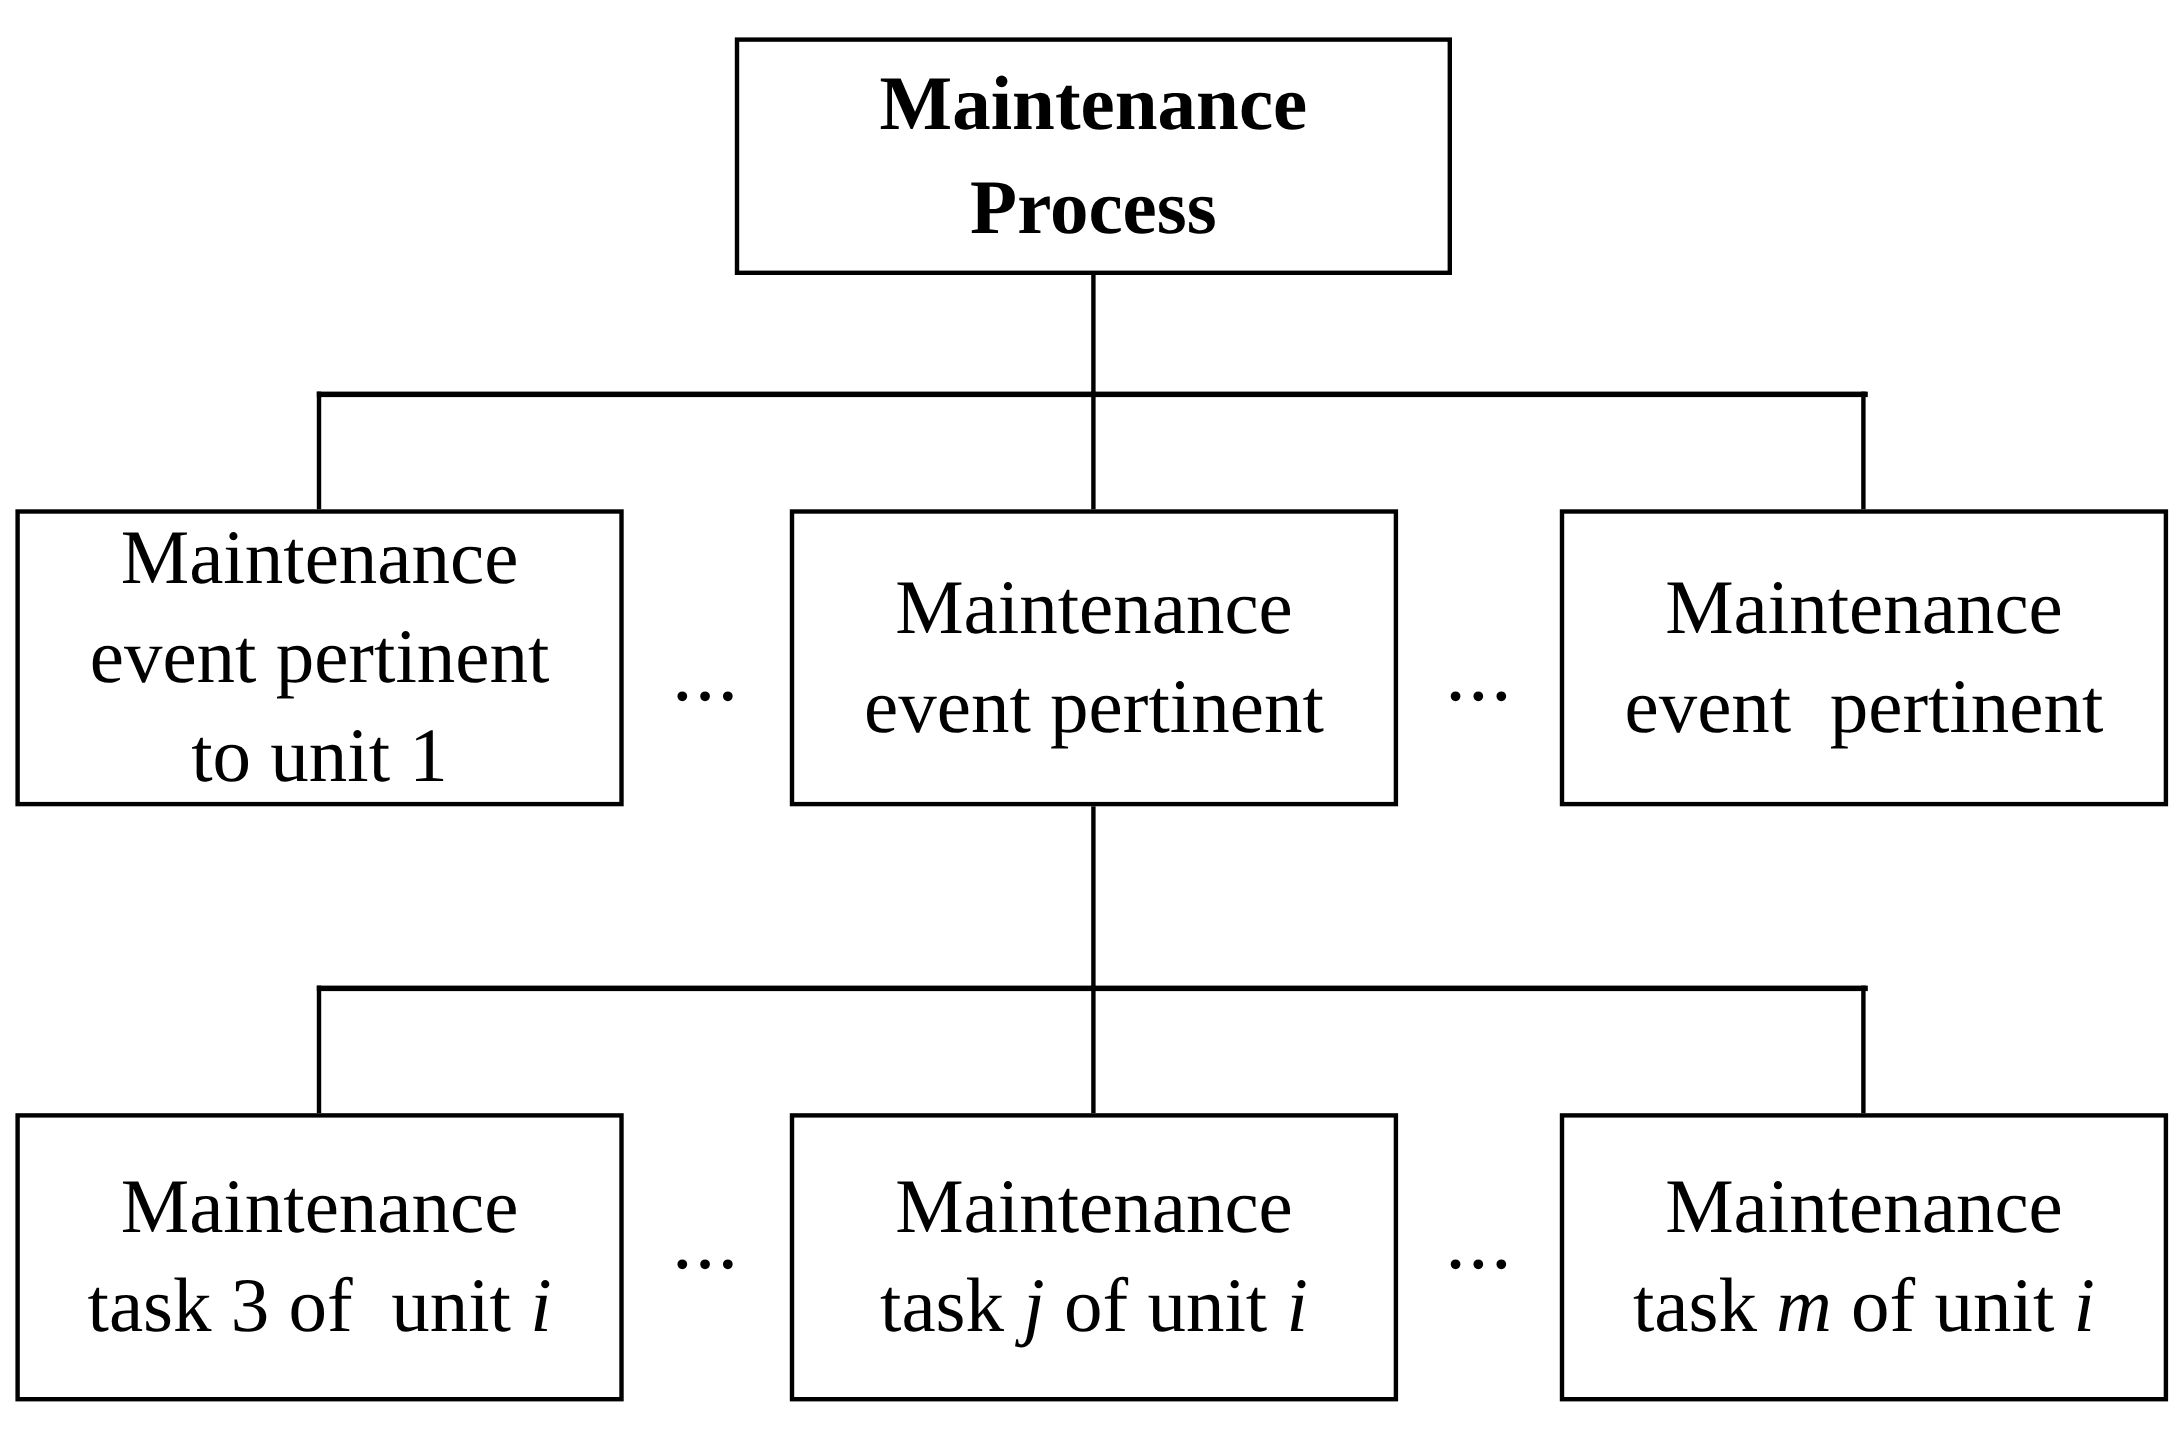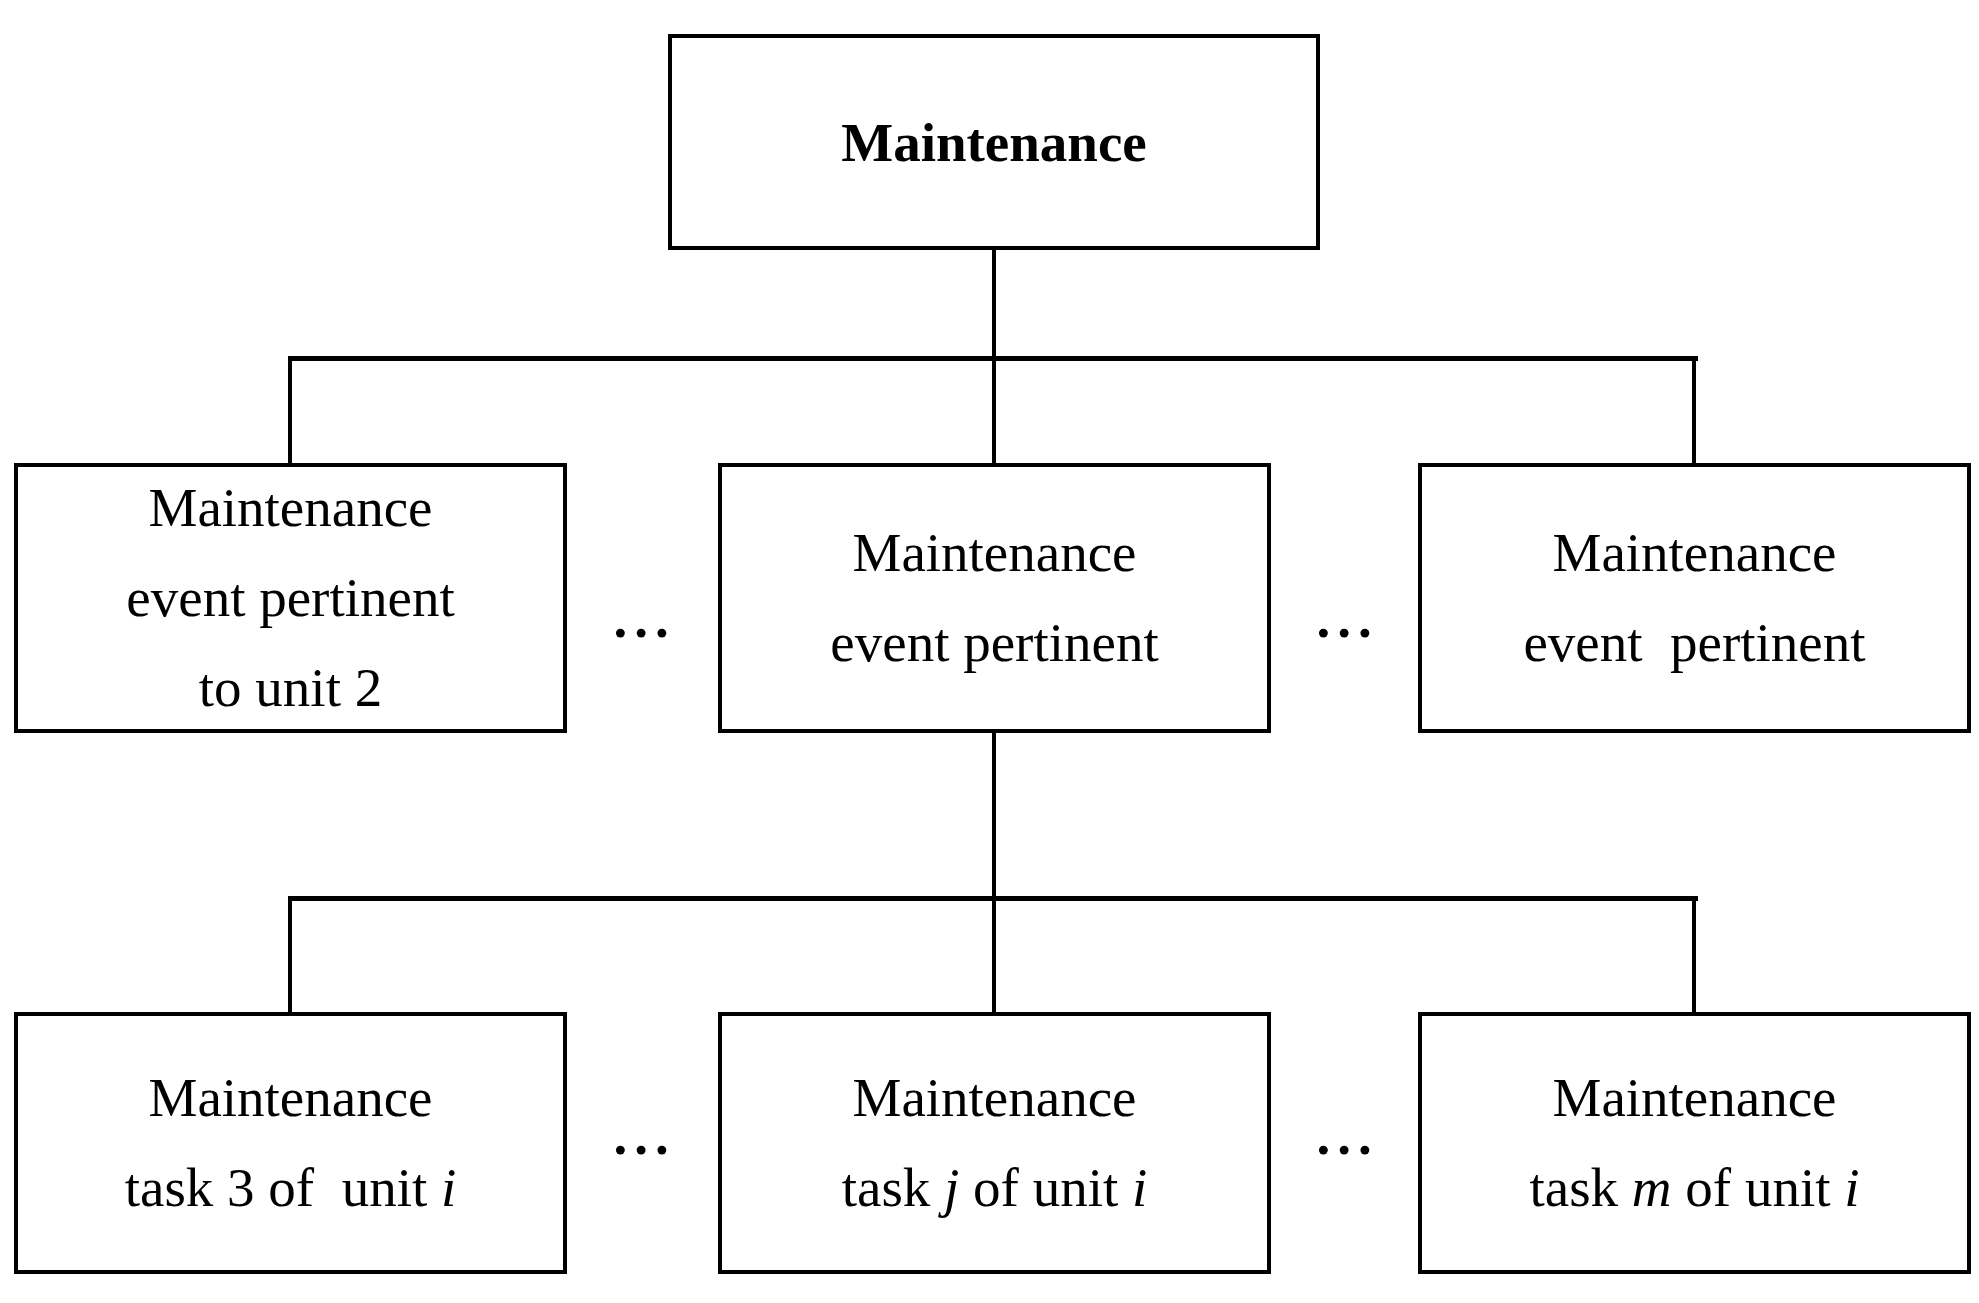"Maintenance" .box { font-size: 55px -> 70px }
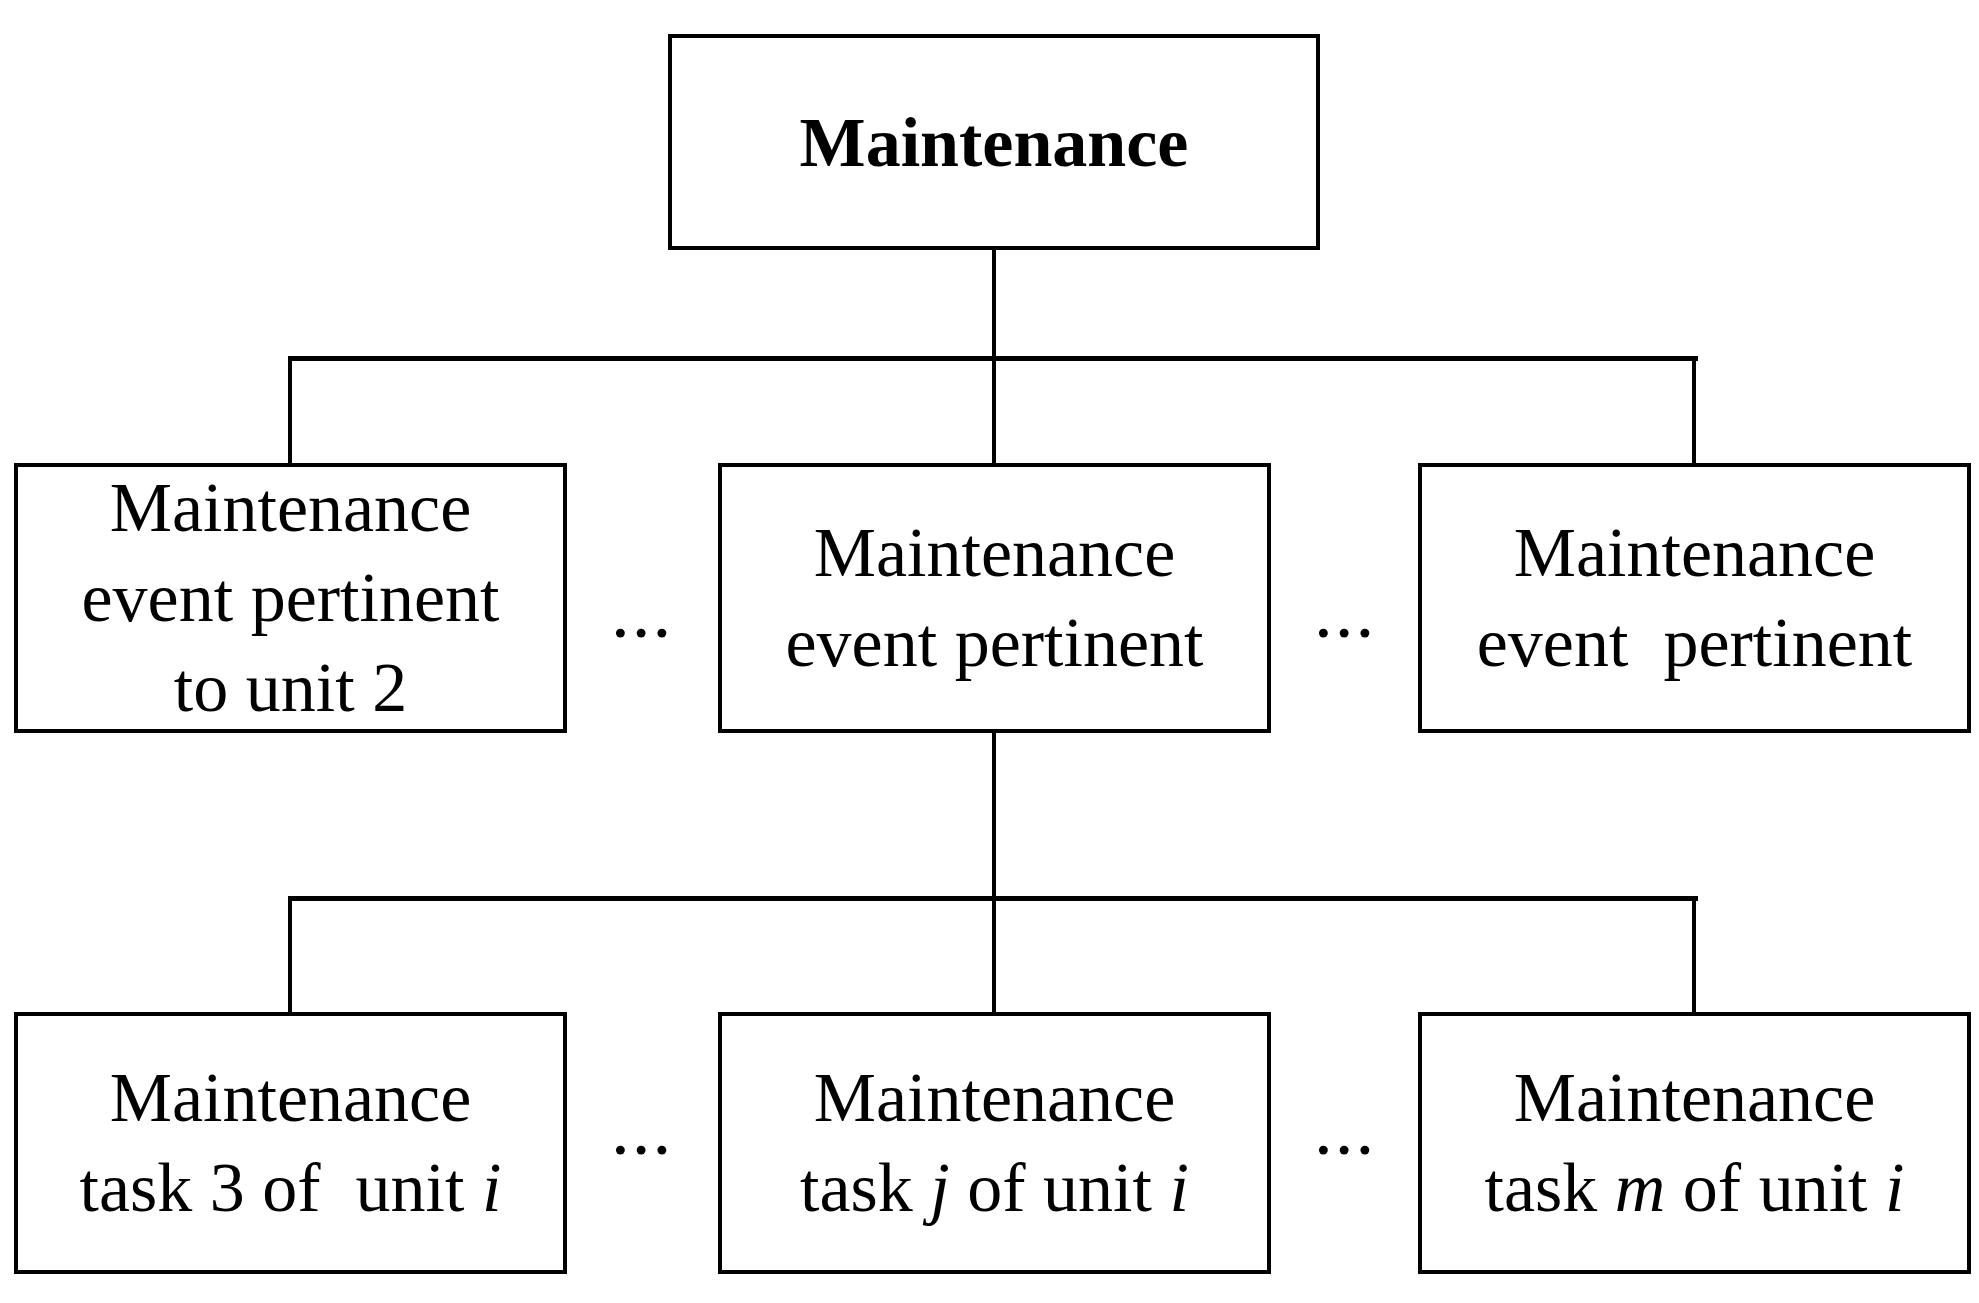"Process" div.line { html: none -> <div><span>Process</span></div> }
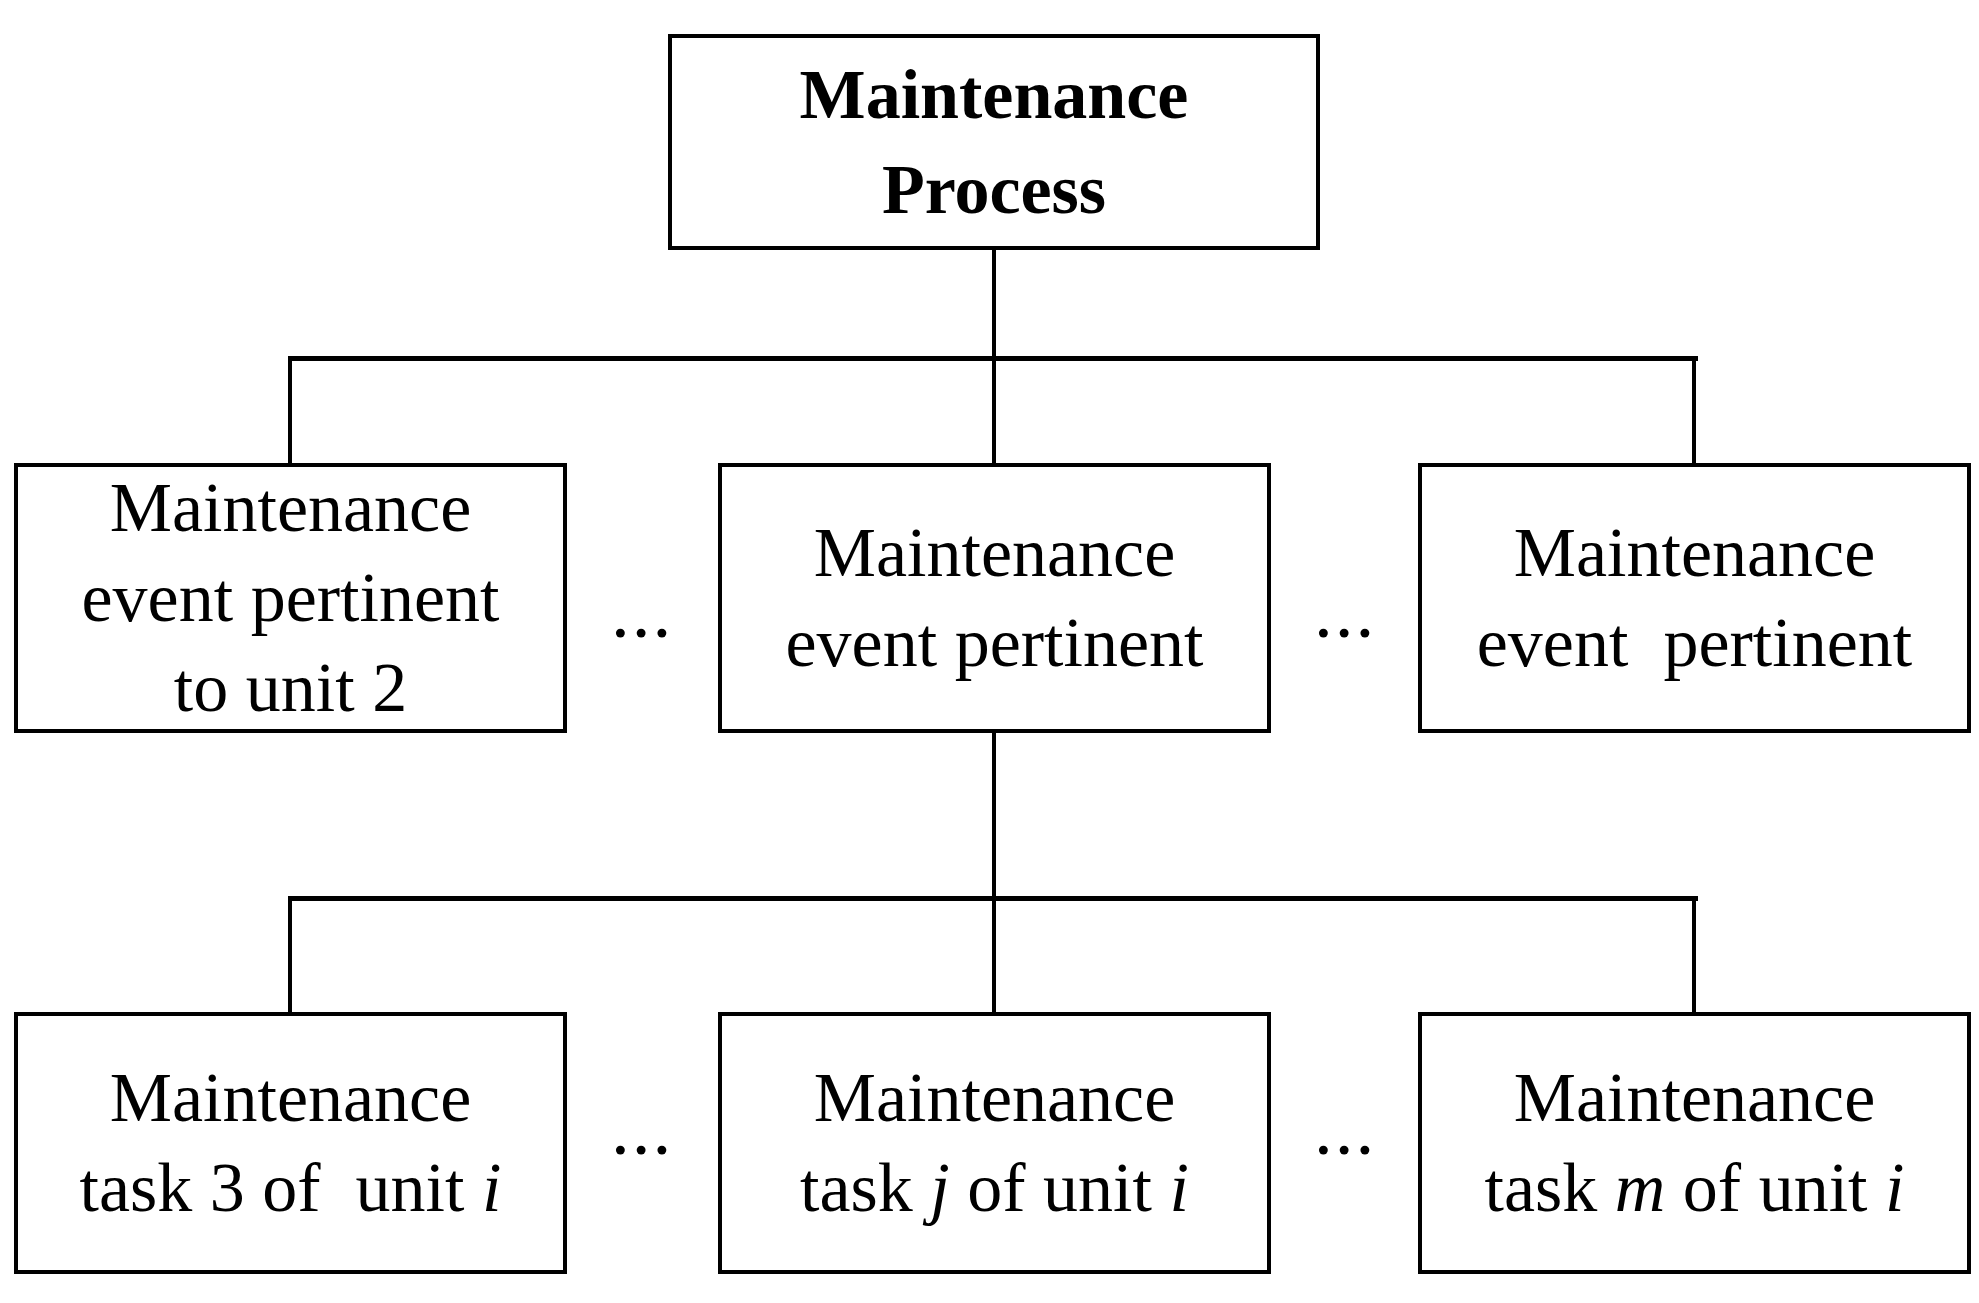"to unit 2" span { text: 2 -> 1 }
